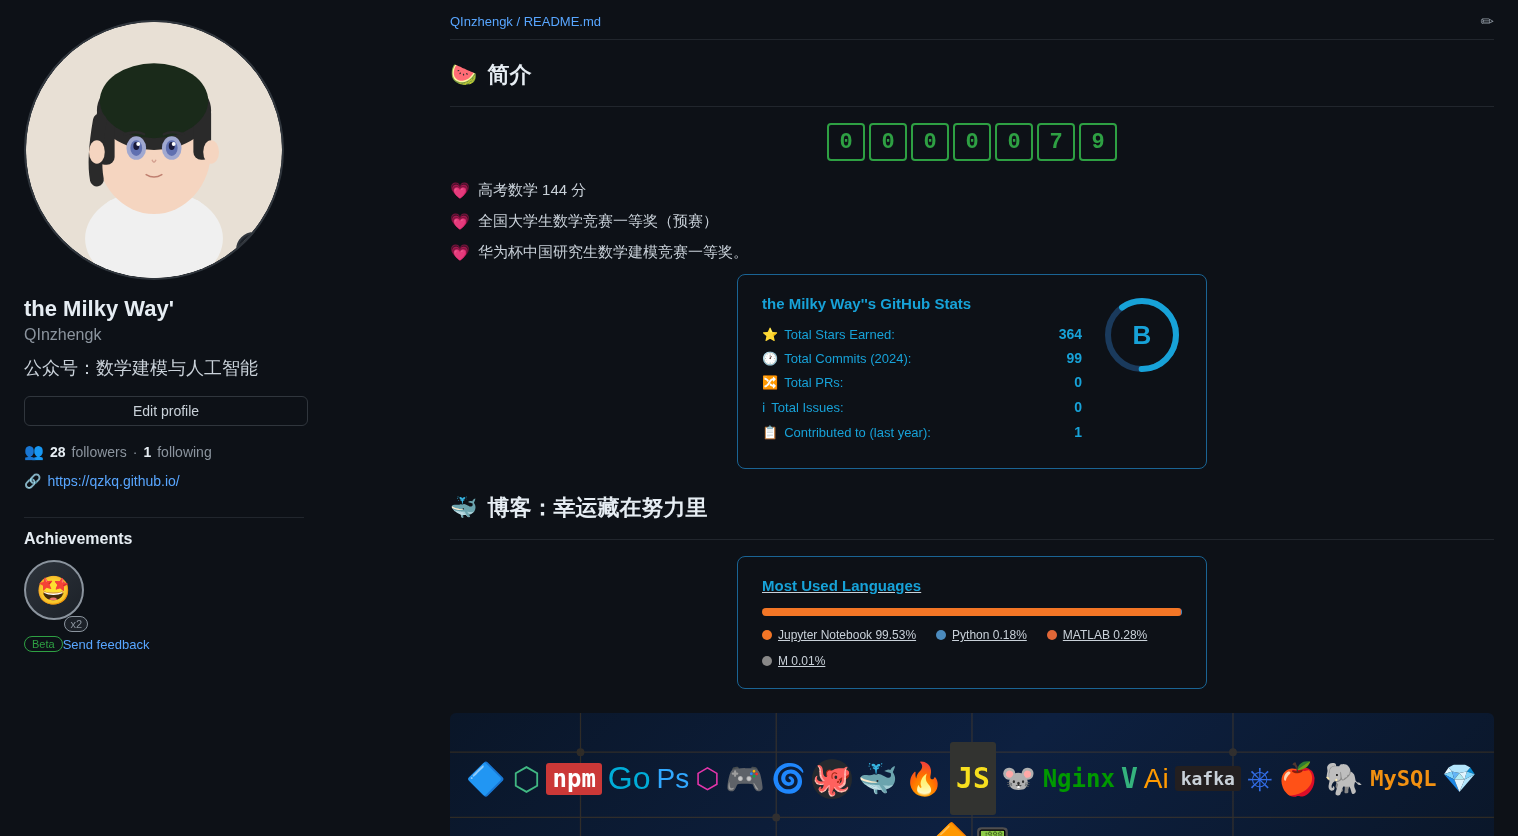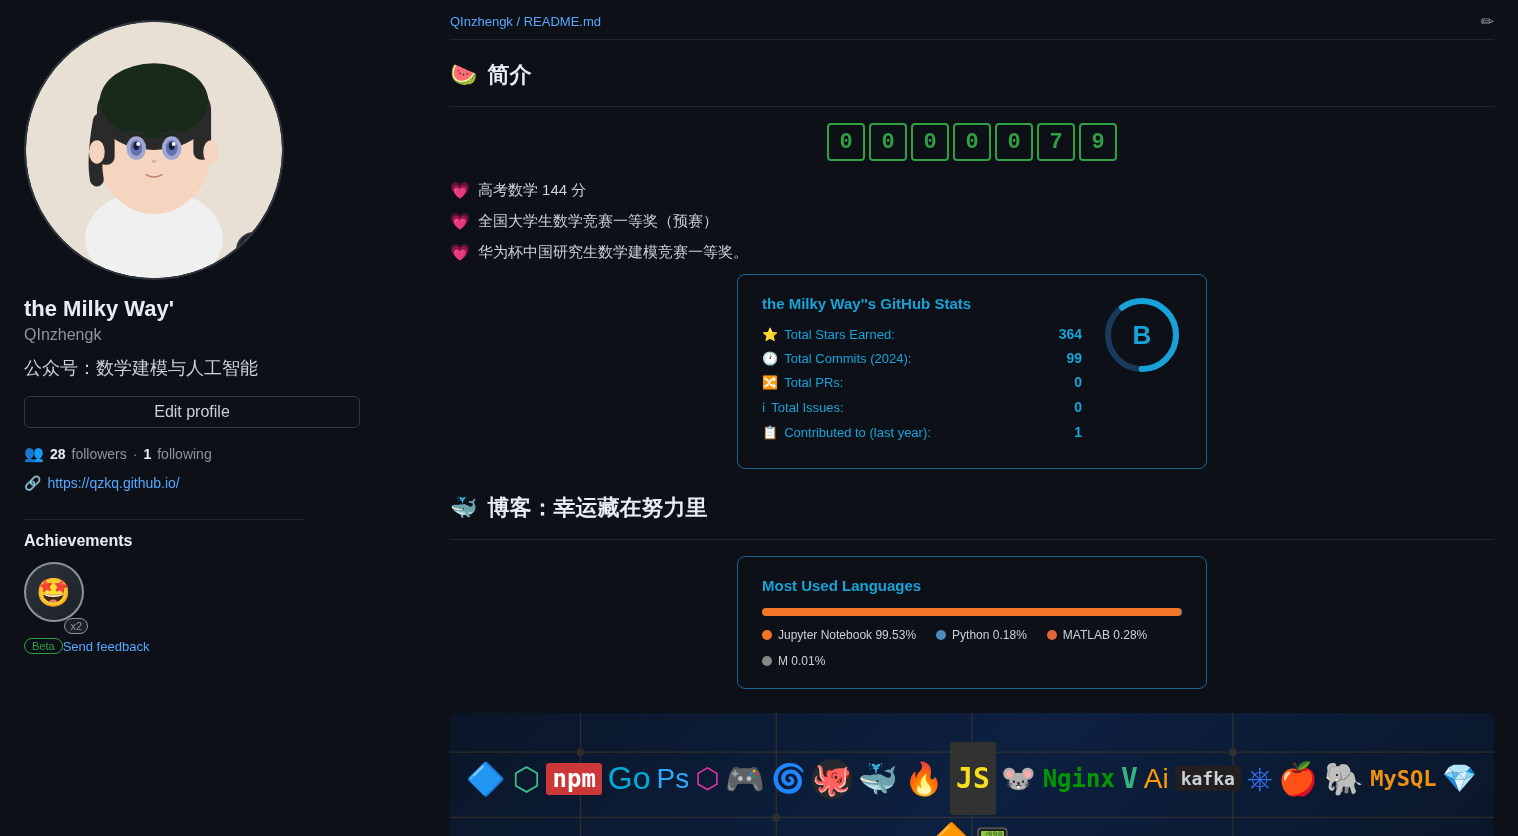"Edit profile" .edit-profile-btn { font-size: 16px -> 14px; width: 336px -> 284px }
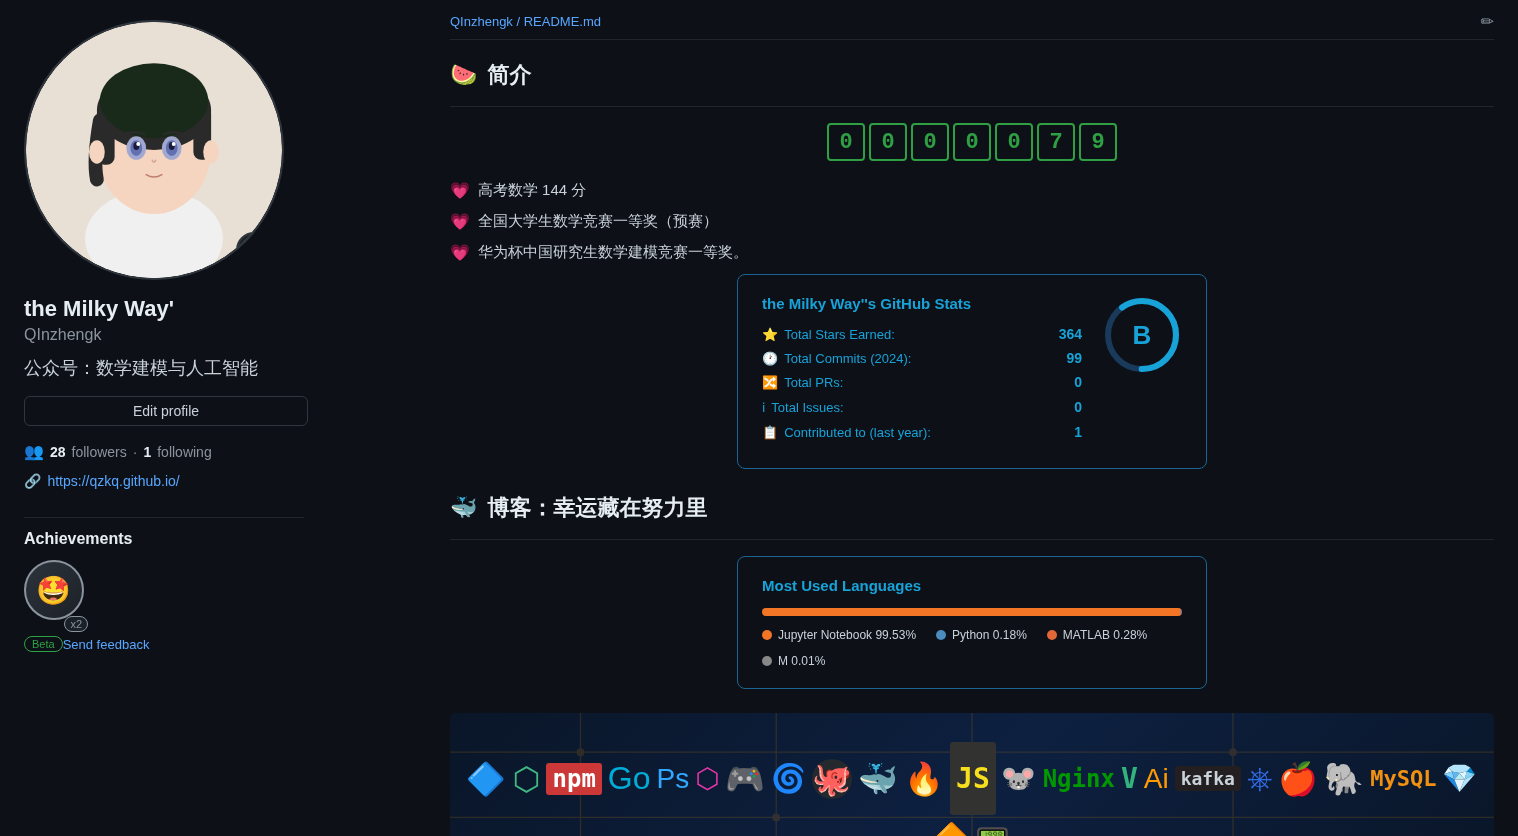"Most Used Languages" .lang-card { text-decoration: none -> underline }
